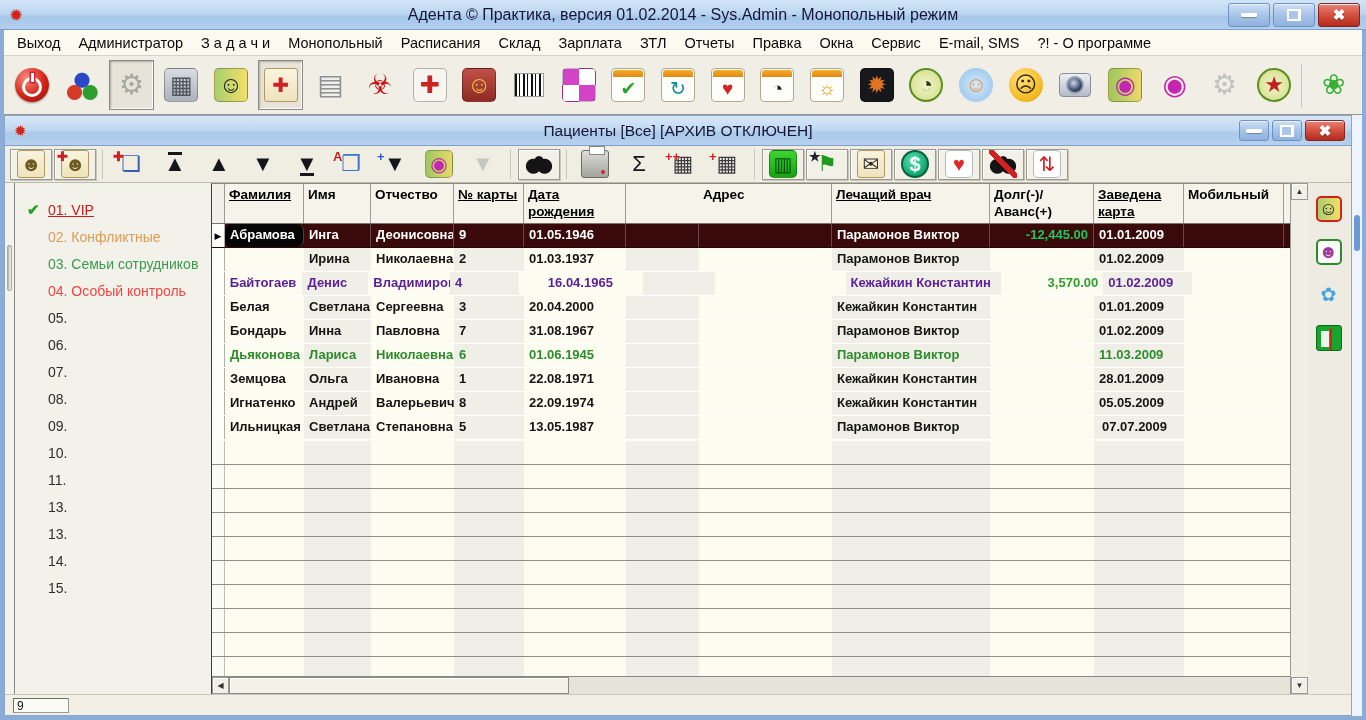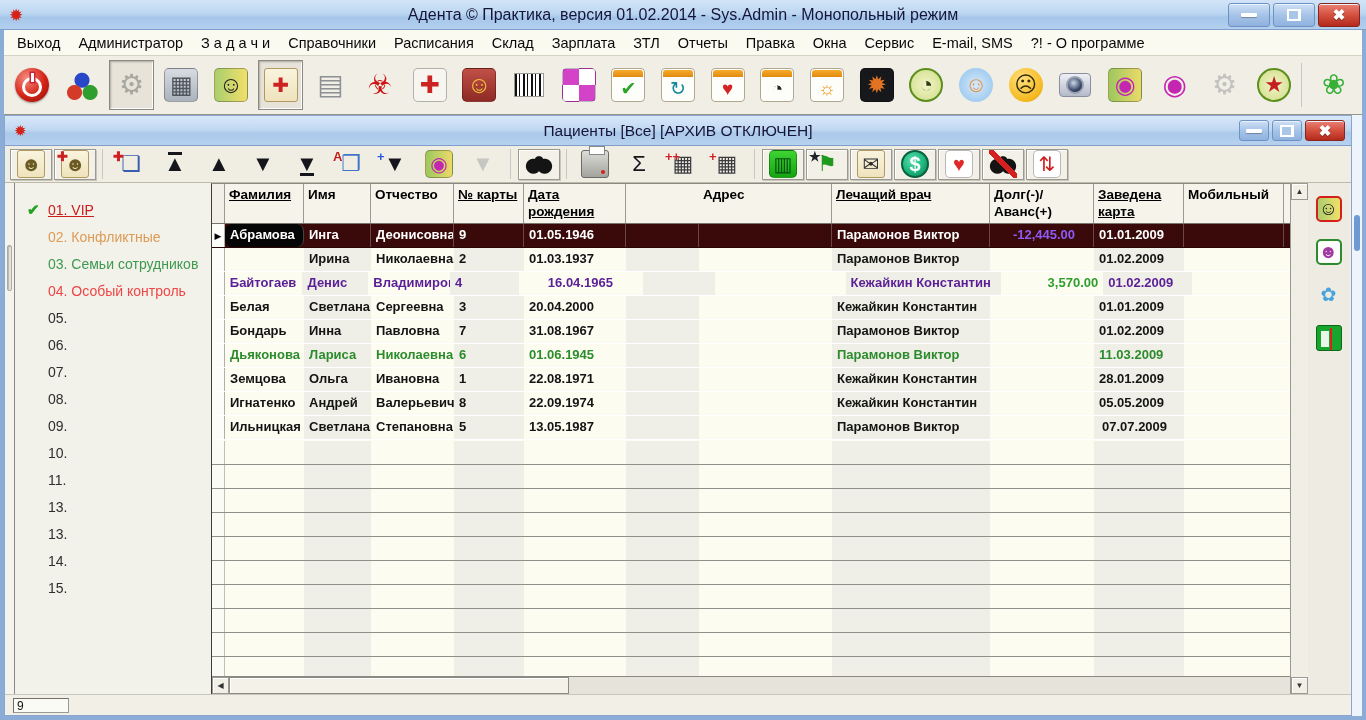"Справочники" span.menu-item { text: Справочники -> Монопольный }
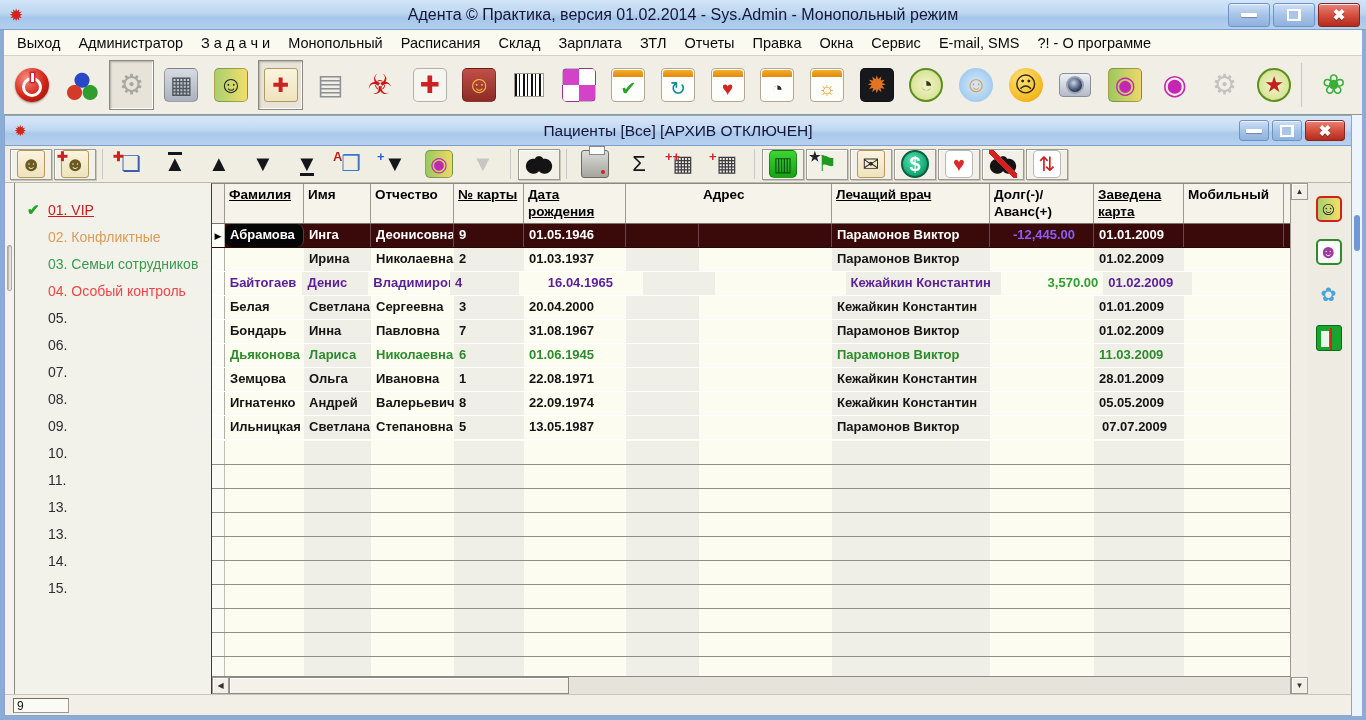"-12,445.00" div.tcell { color: #8b5cf6 -> #22c55e; padding-right: none -> 5px; text-align: center -> right }
